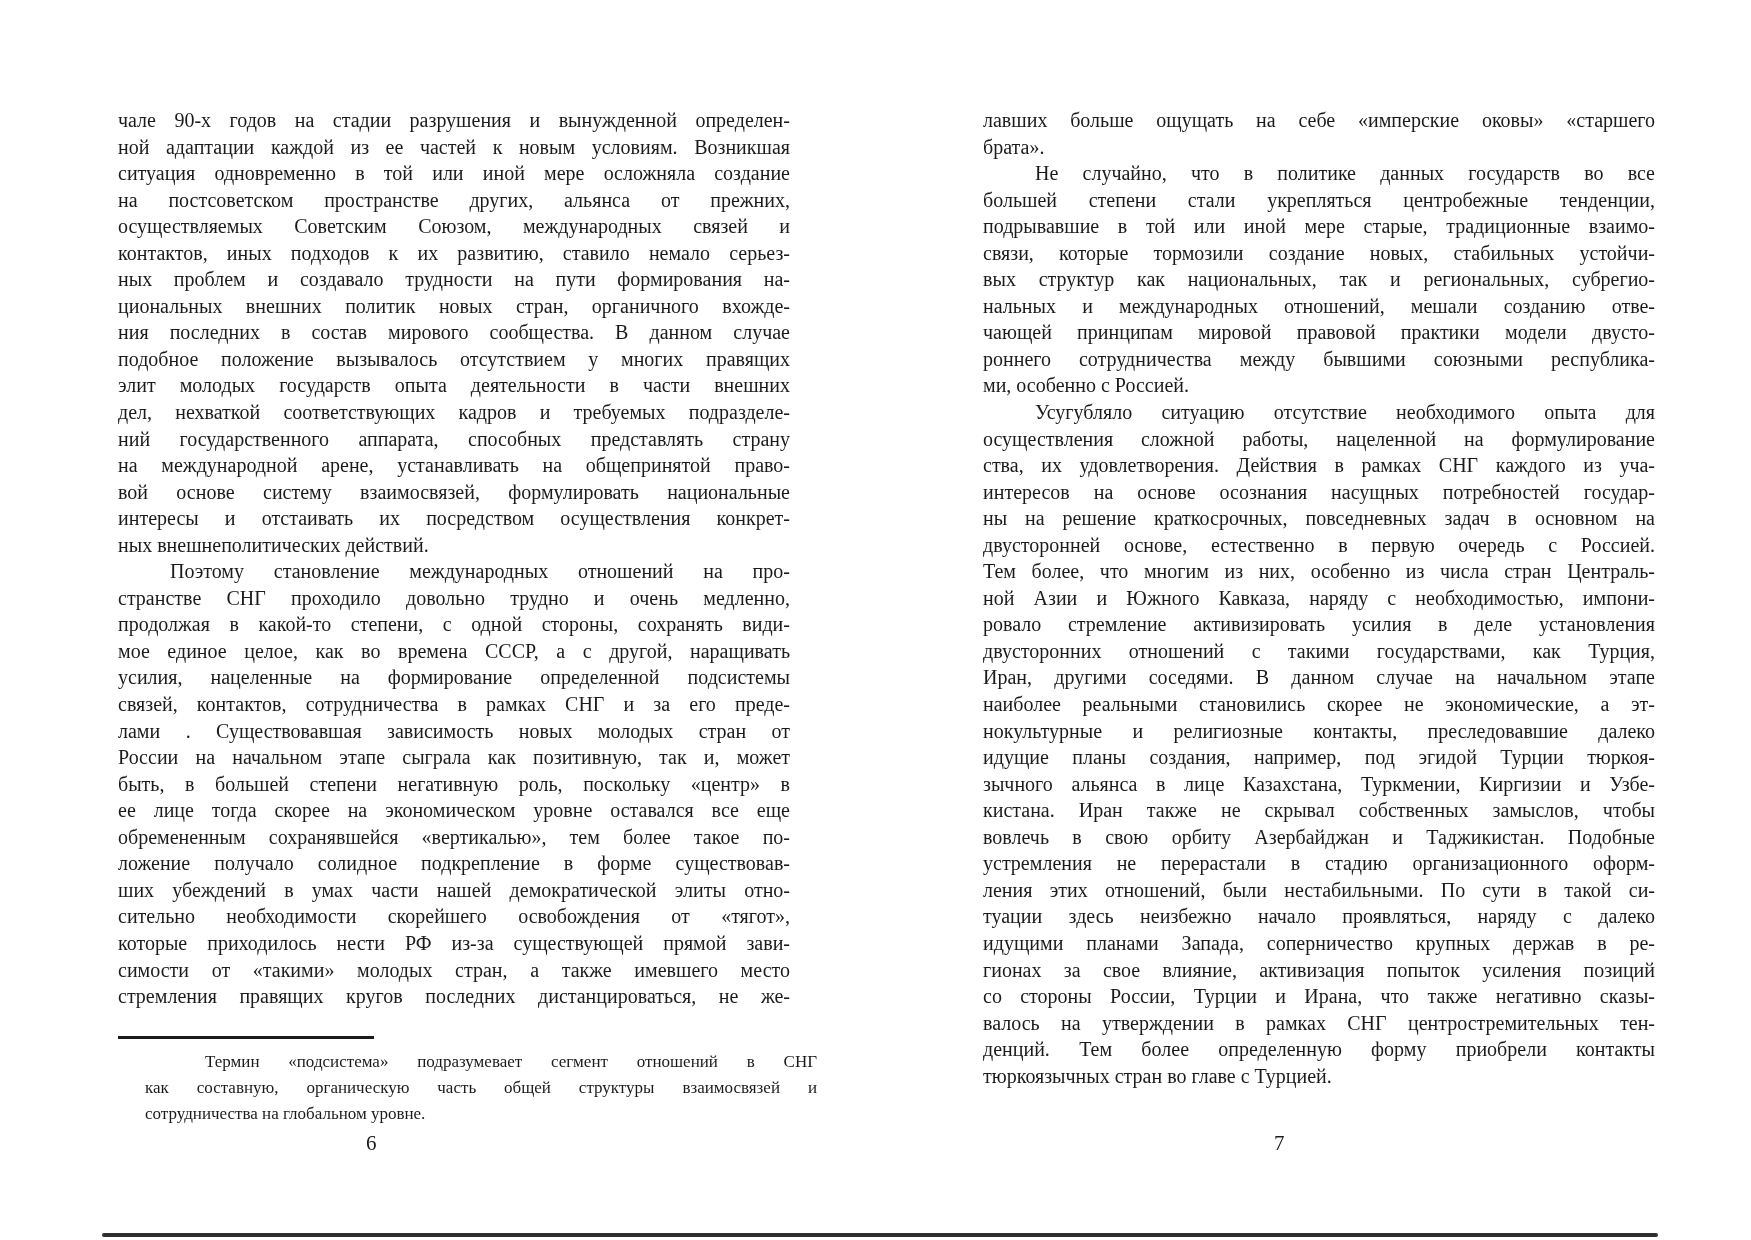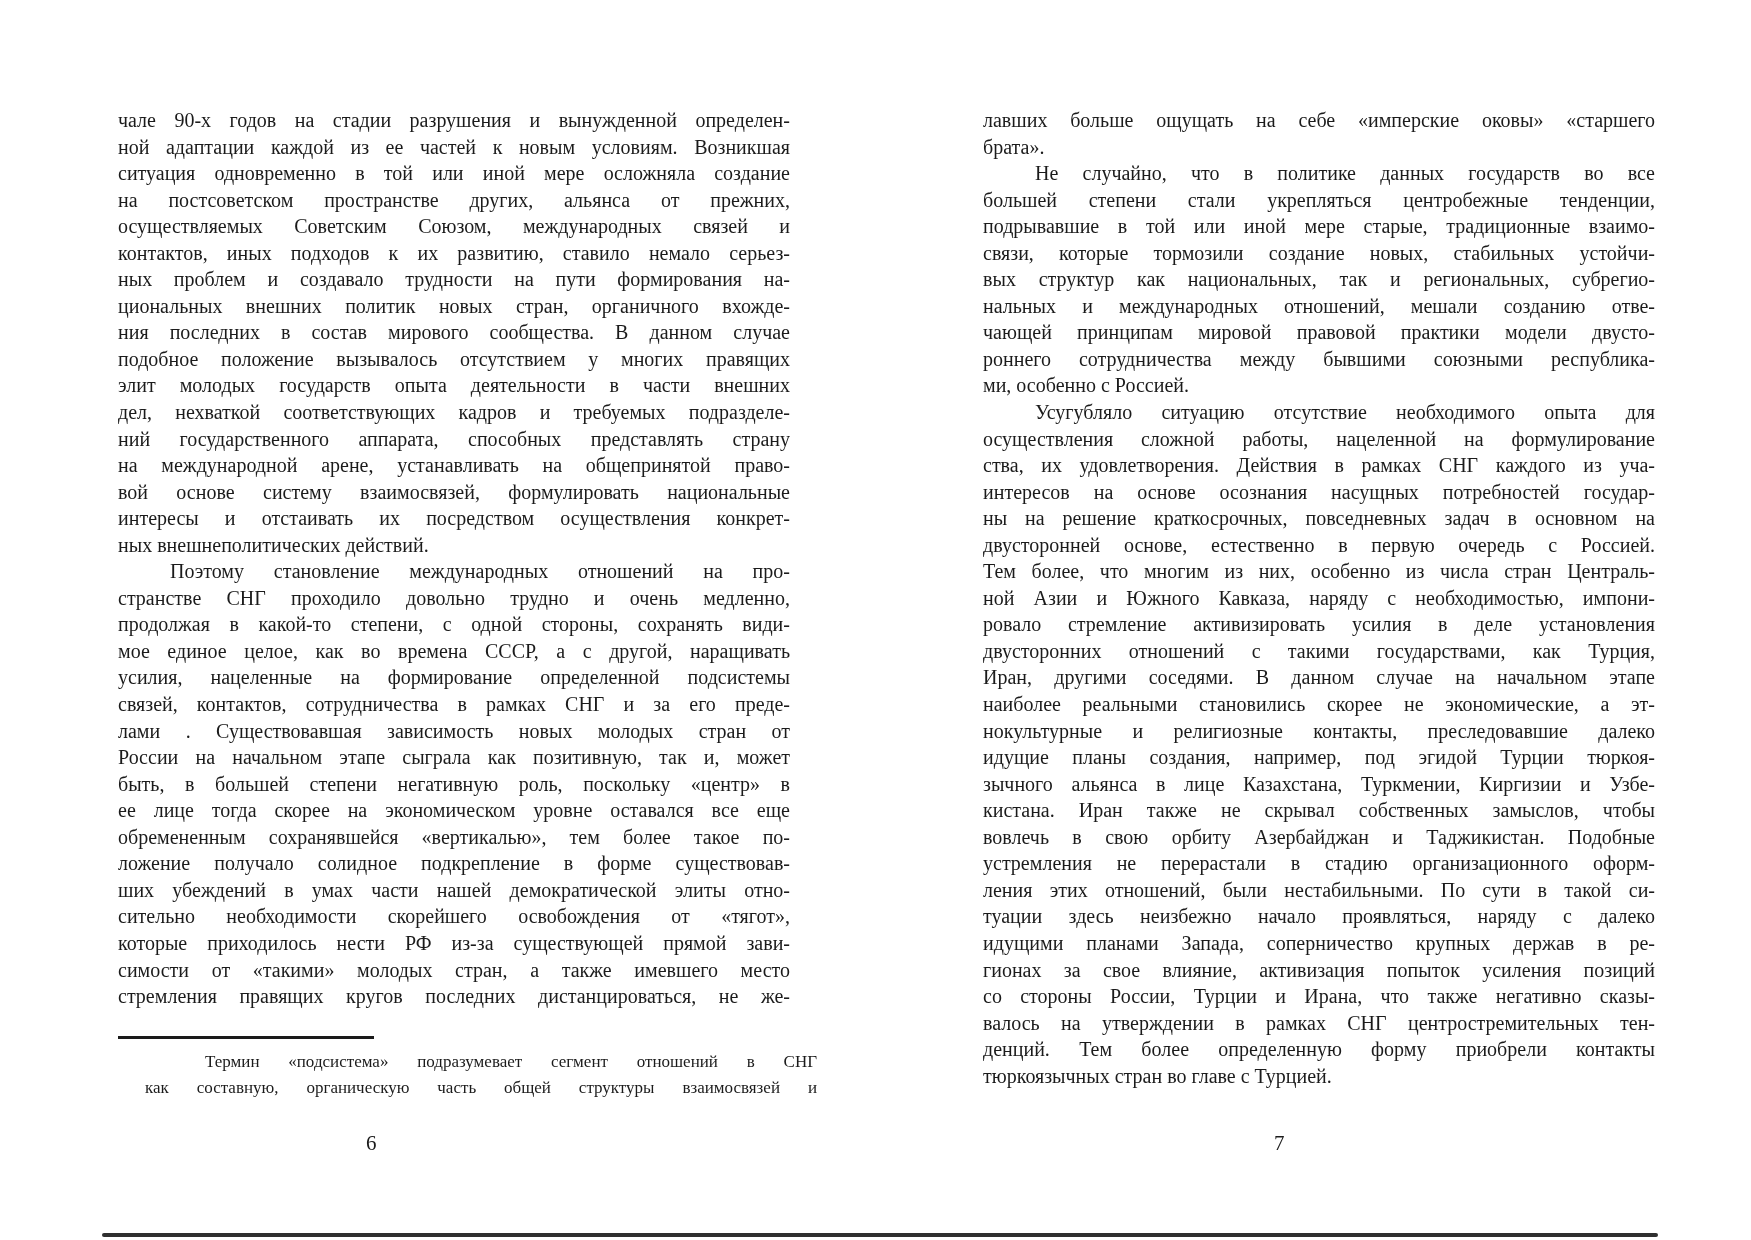"сотрудничества на глобальном уровне." div.line { html: none -> <div>сотрудничества на глобальном уровне.</div> }
